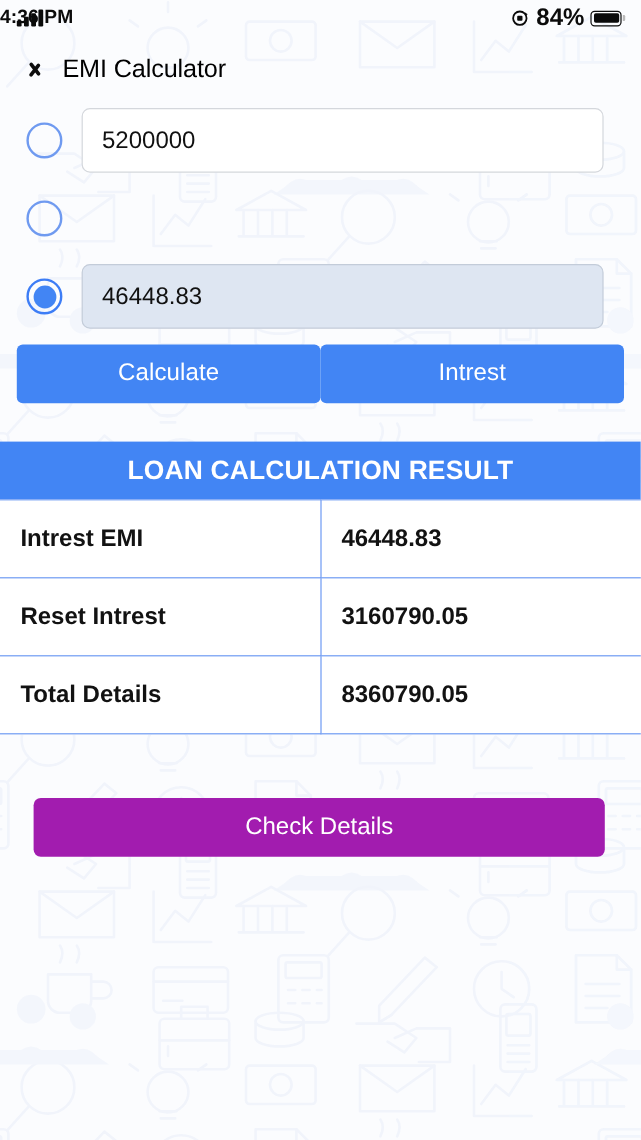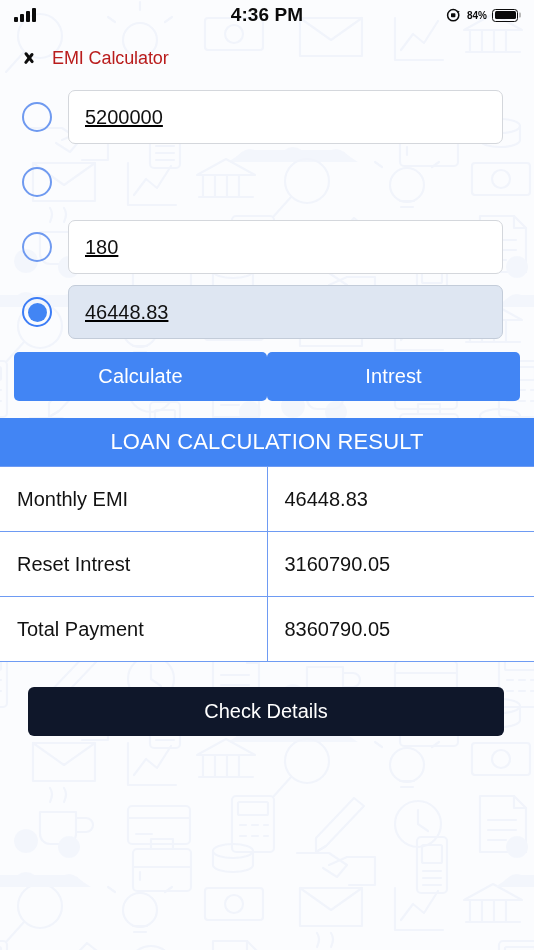"4:36 PM" .sb-center { font-size: 19px -> 16px; text-align: center -> none }
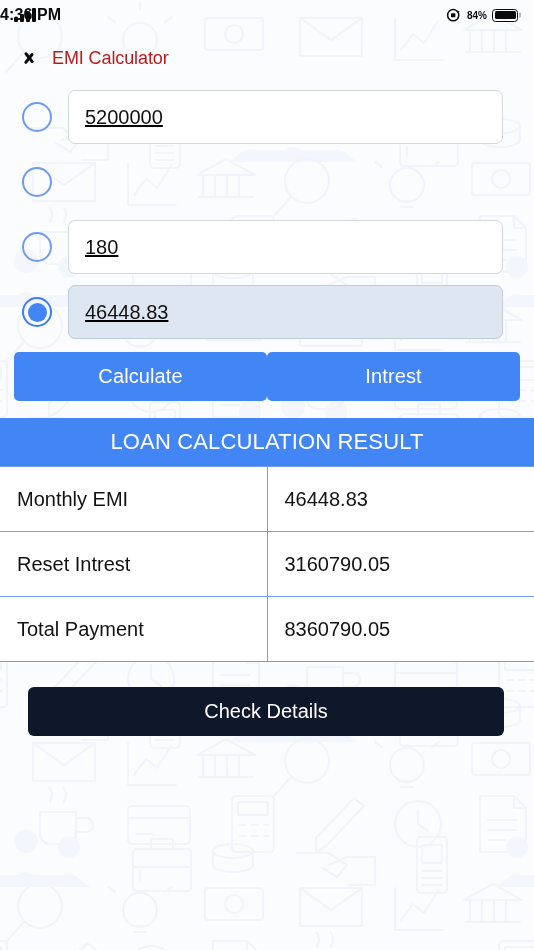"84%" .sb-pct { font-size: 10px -> 20px }
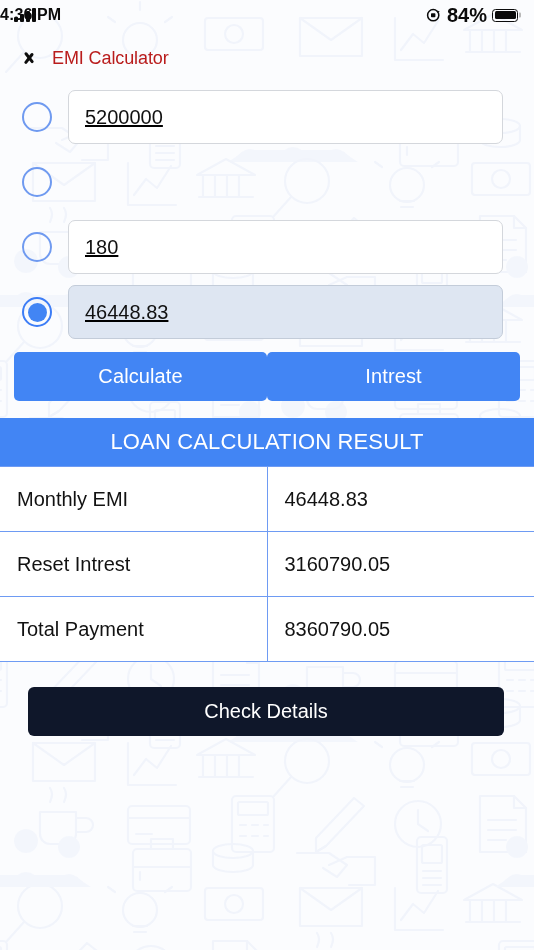"EMI Calculator" .nav-title { color: #b91c1c -> #000000; font-size: 18px -> 21px }
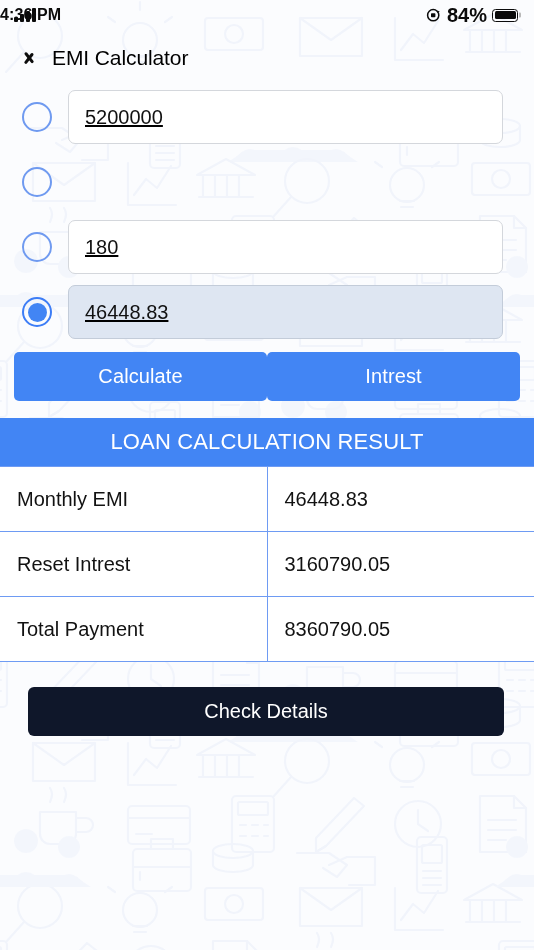"5200000" .form { text-decoration: underline -> none }
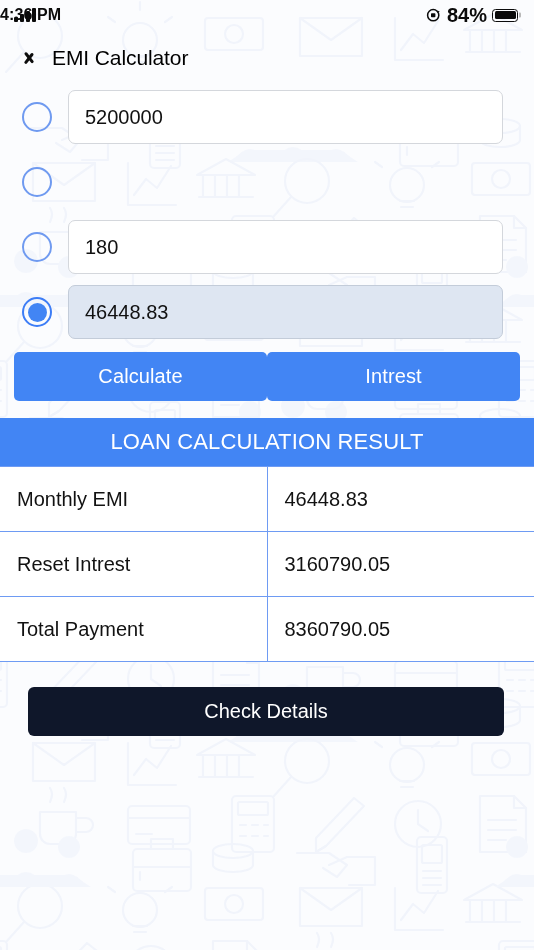"180" div.field-row { html: <div> <span></span> <input> </div> -> none }
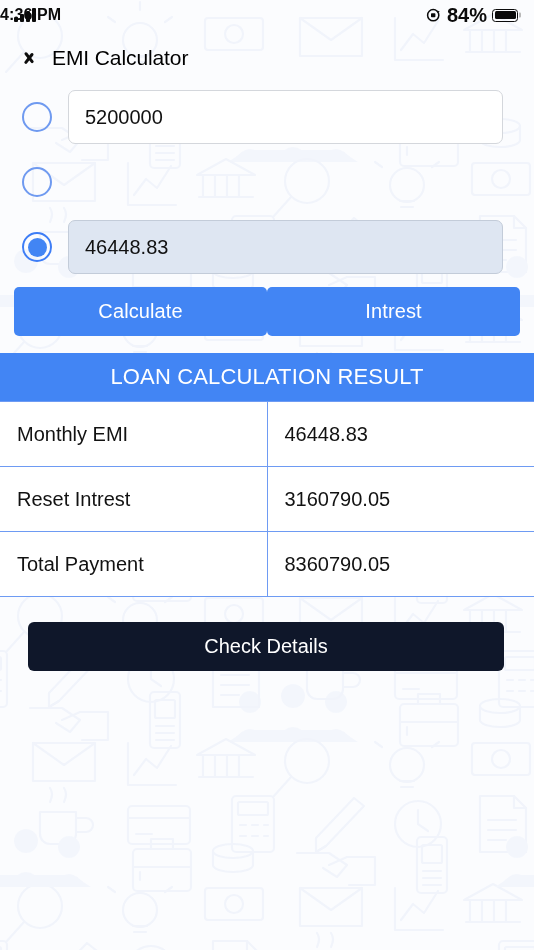"LOAN CALCULATION RESULT" .result-block { font-weight: none -> bold; margin-top: 17px -> 32px }
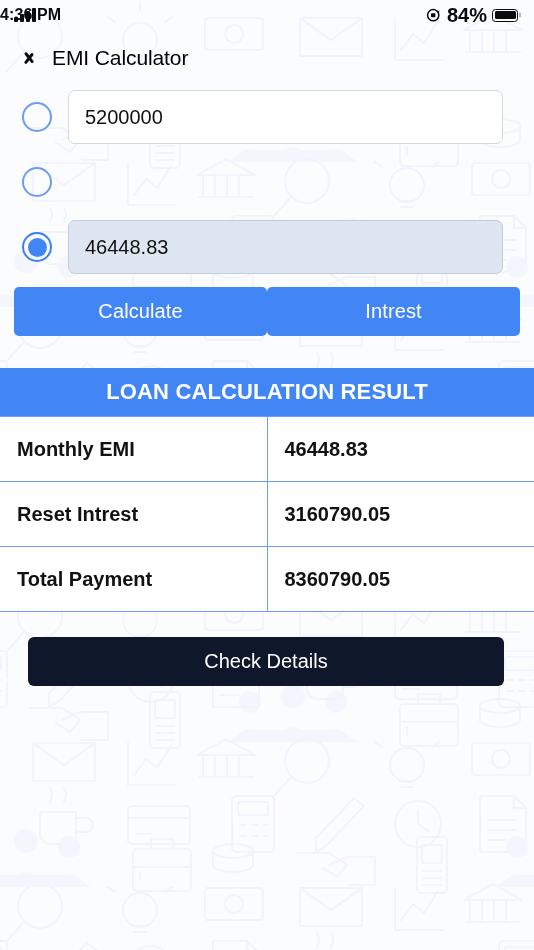"Monthly EMI" td.label-cell { text: Monthly -> Intrest }
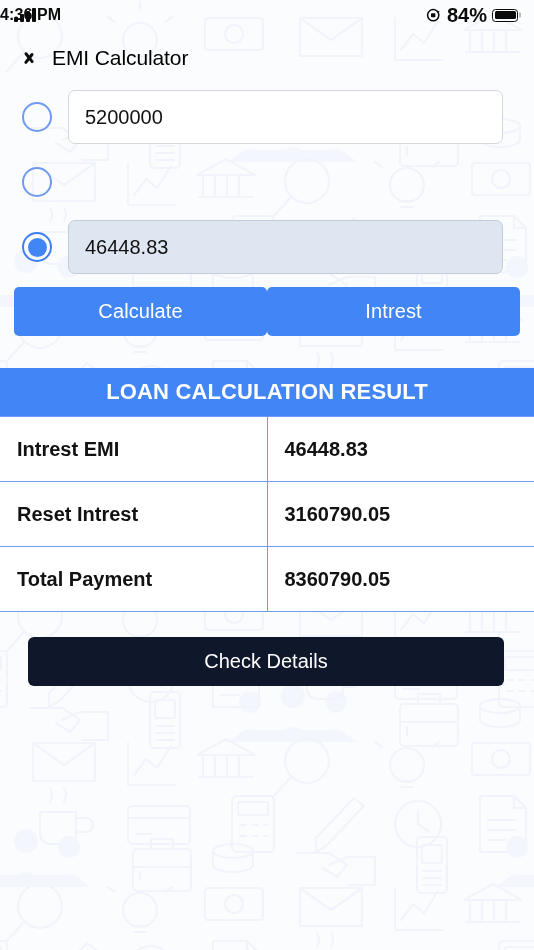"Total Payment" td.label-cell { text: Payment -> Details }
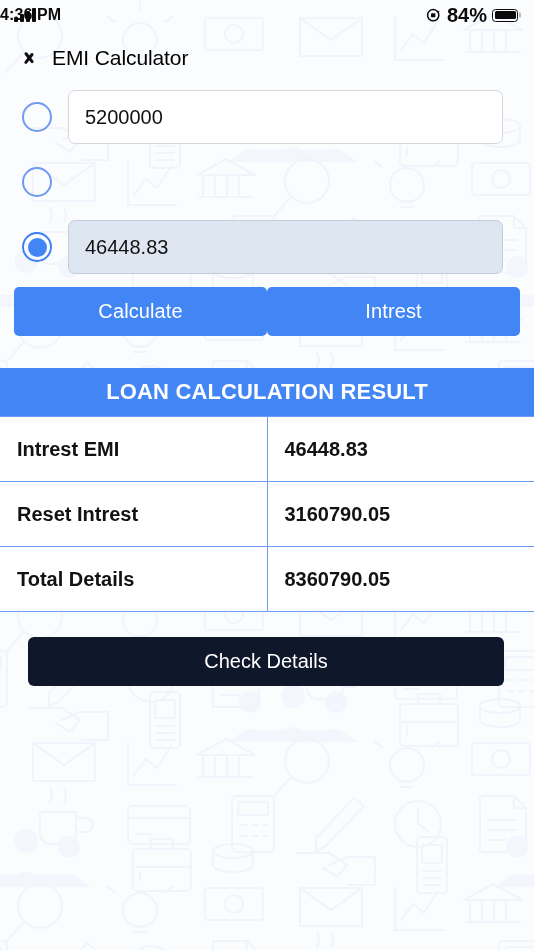"Check Details" .check-btn { background: #0f172a -> #a21caf; margin-top: none -> 28px }
